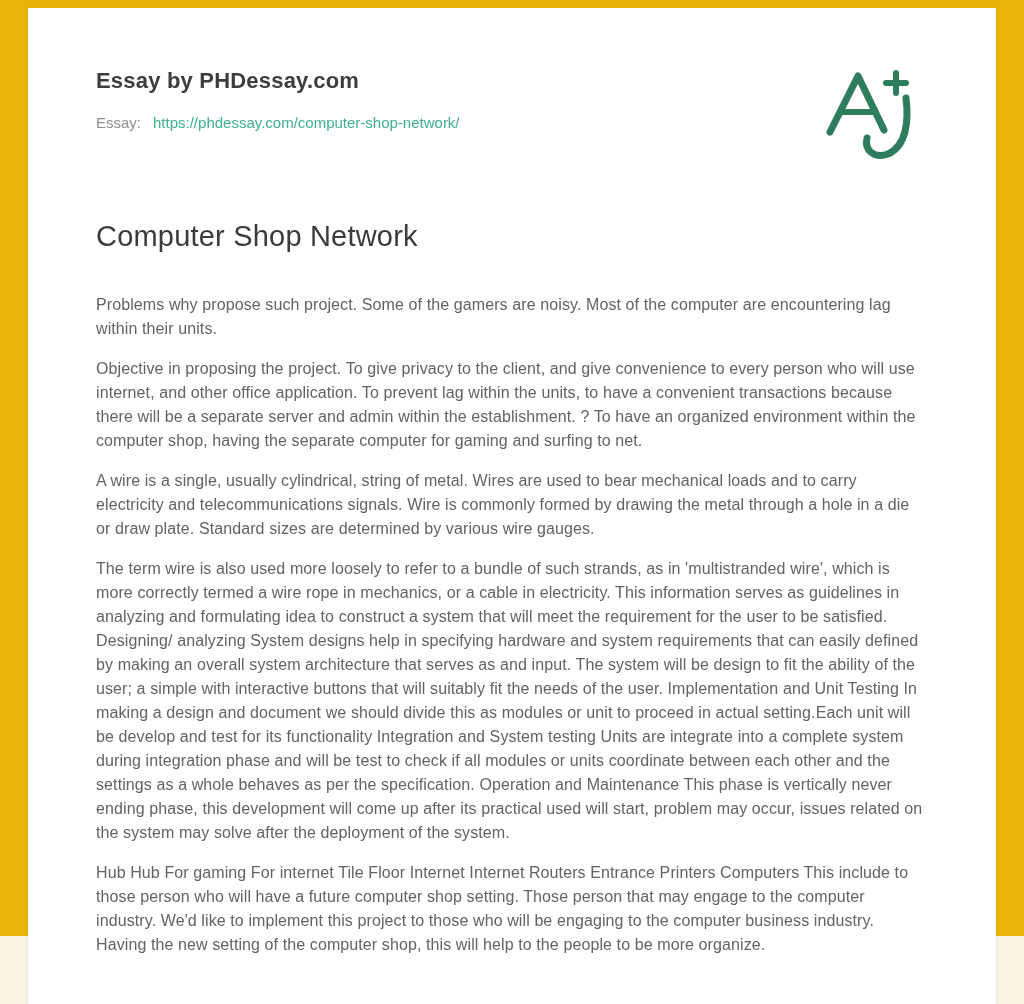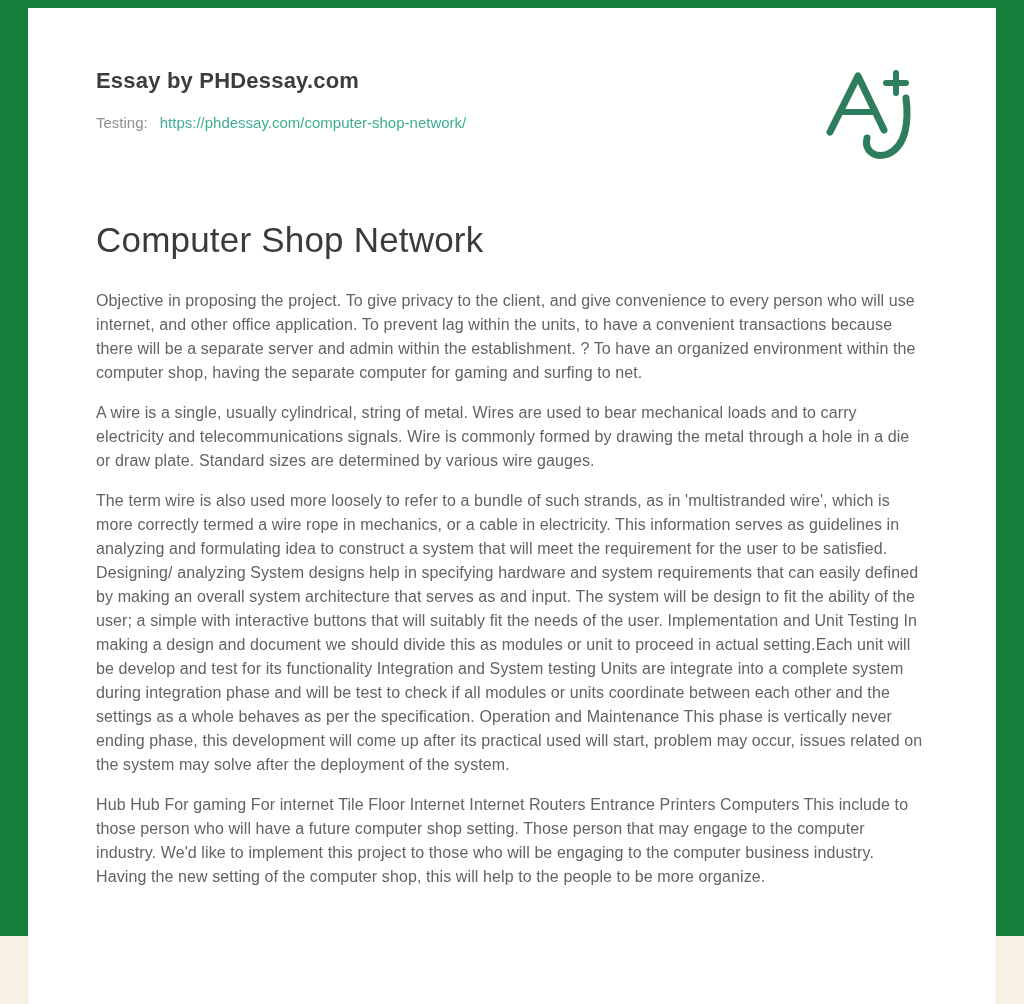"Essay by PHDessay.com" .page { background: #15803d -> #eab308 }
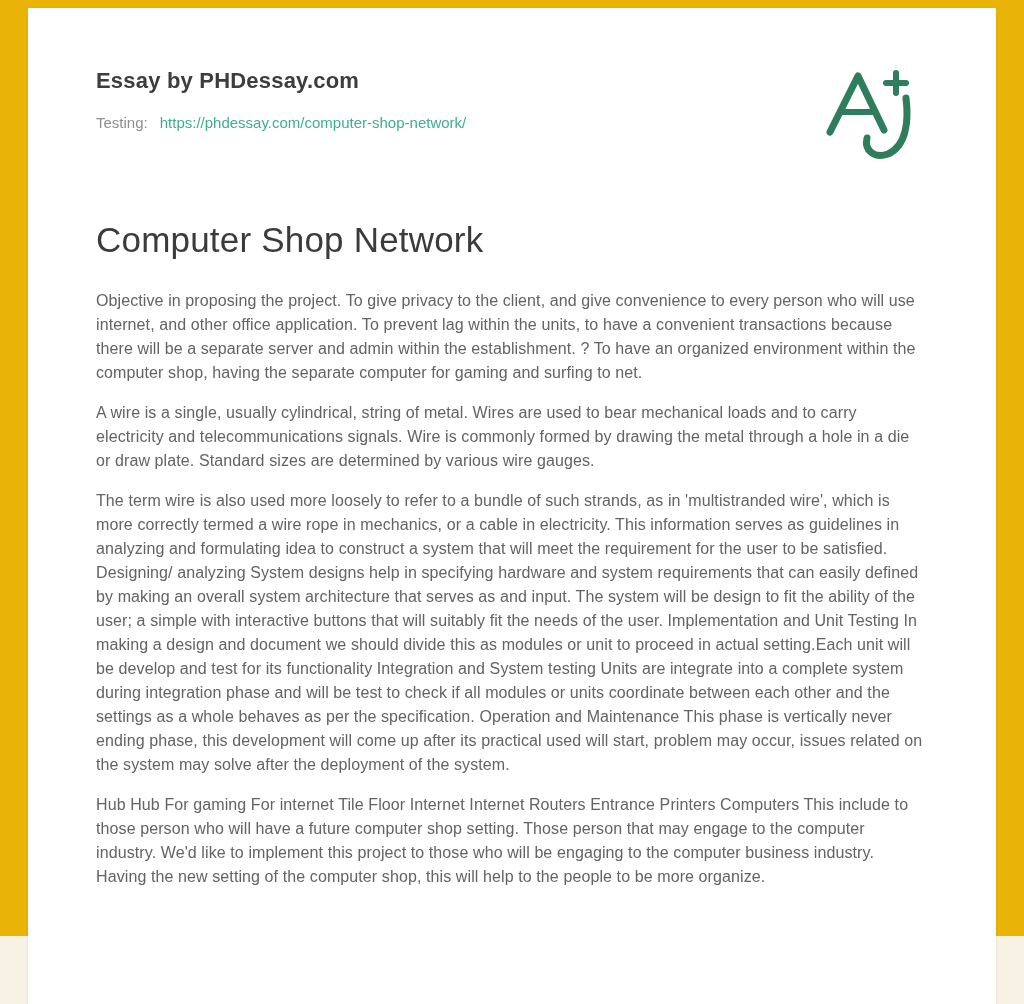"Testing:" span { text: Testing -> Essay }
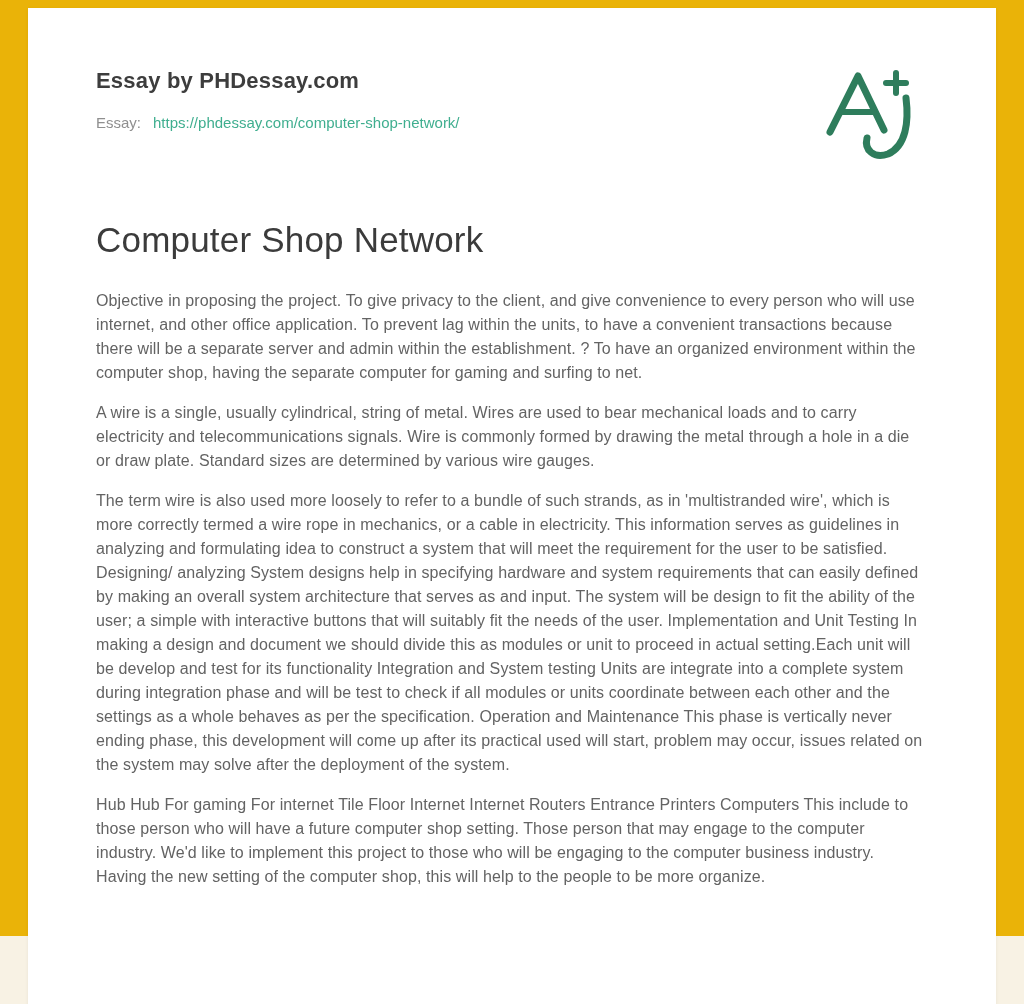"Computer Shop Network" .essay-title { font-size: 35px -> 29px; margin-bottom: 29px -> 40px }
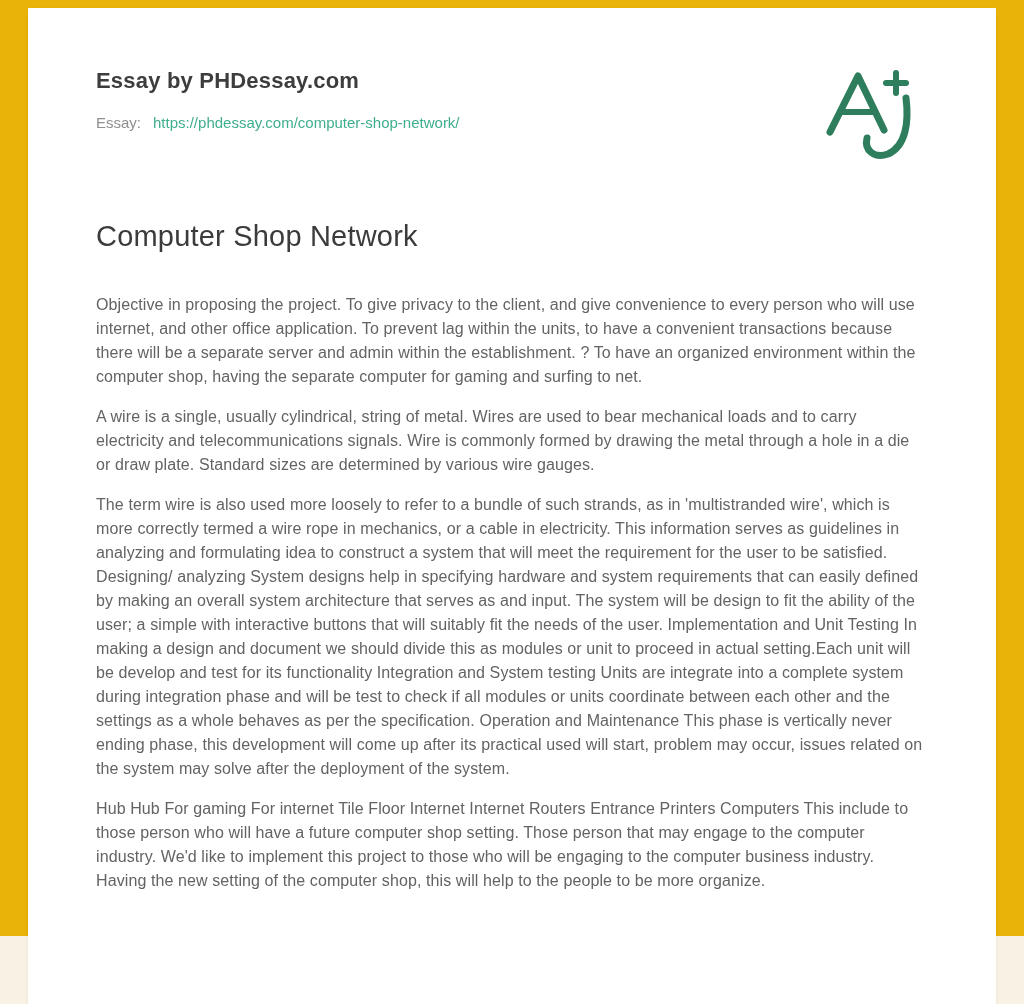"Problems why propose such project." p { html: none -> <p>Problems why propose such project. Some of the gamers are noisy. Most of the computer are encountering lag within their units.</p> }
